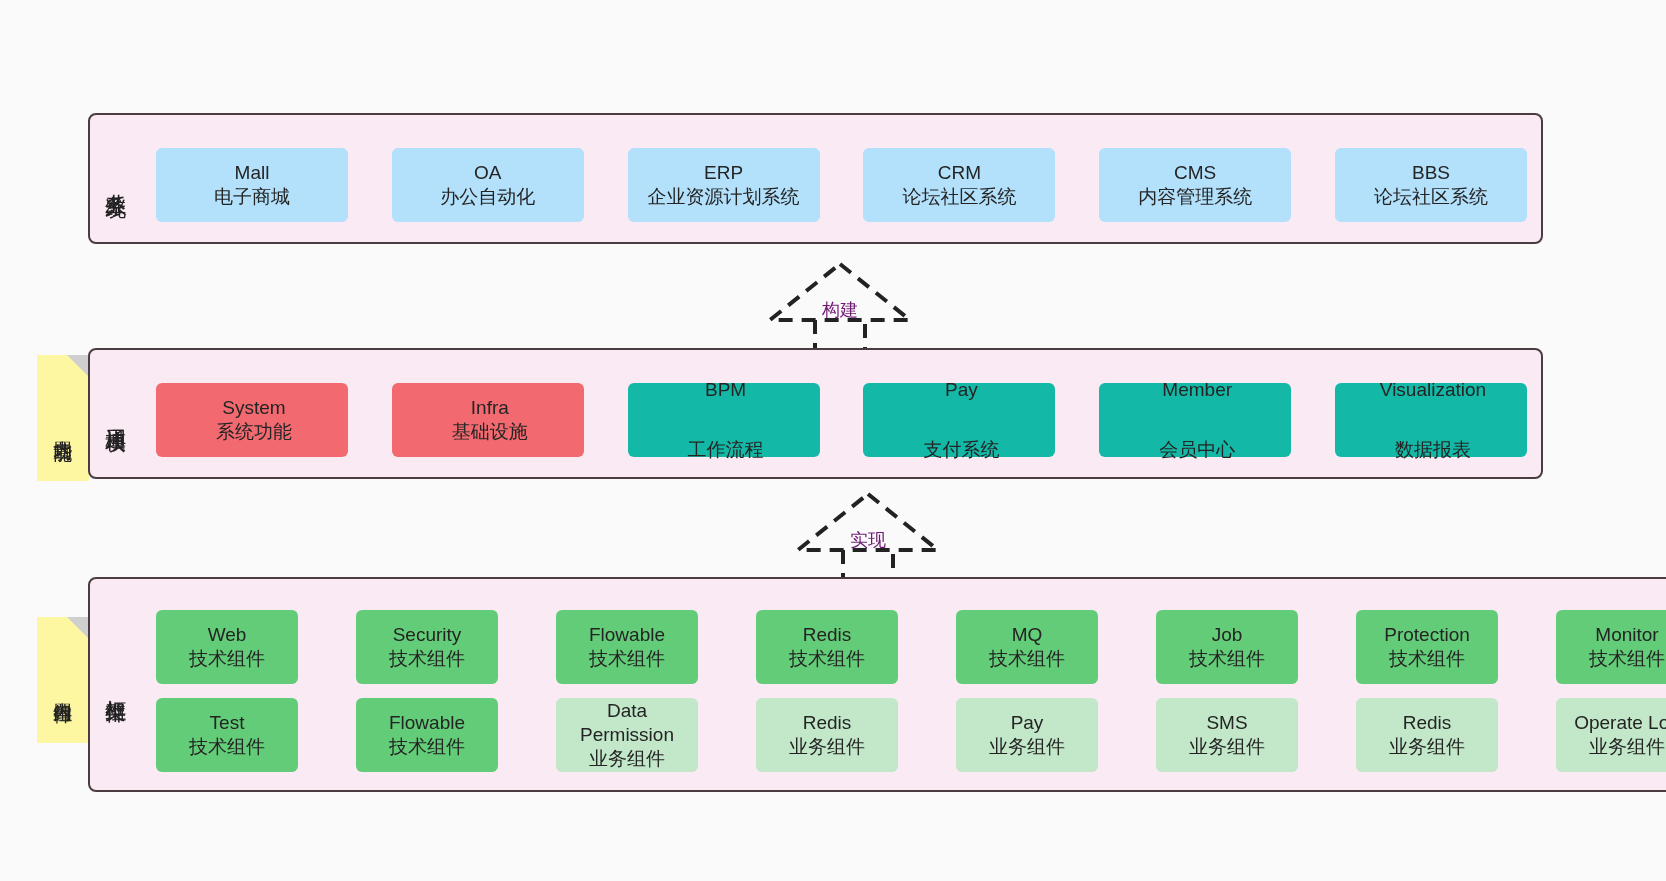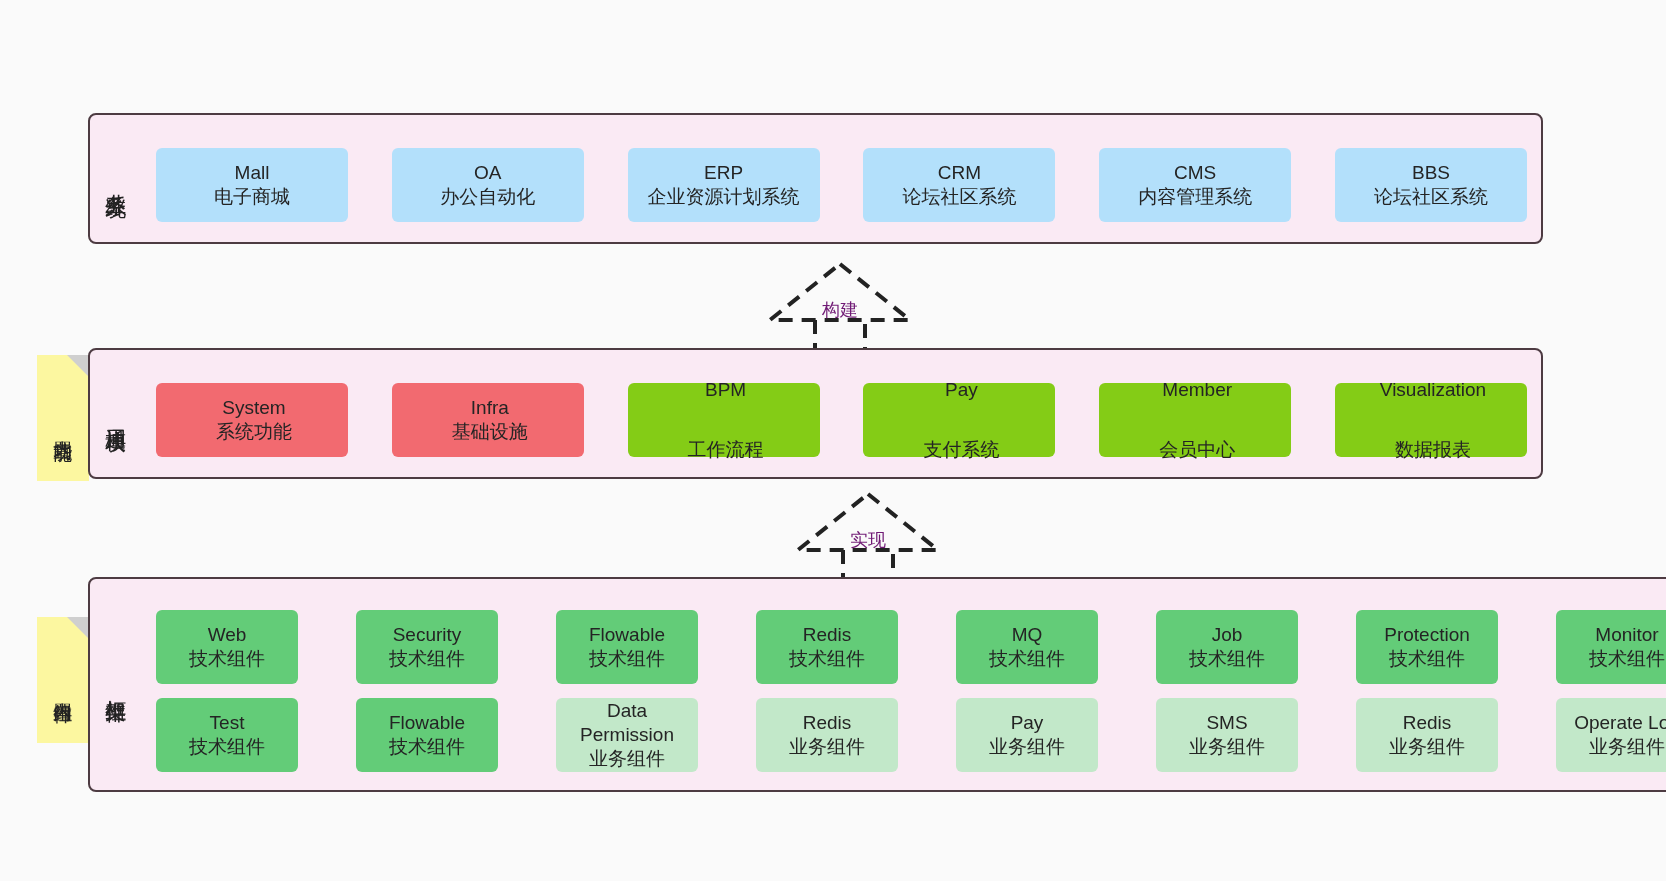"BPM" .pink { background: #84cc16 -> #14b8a6 }
